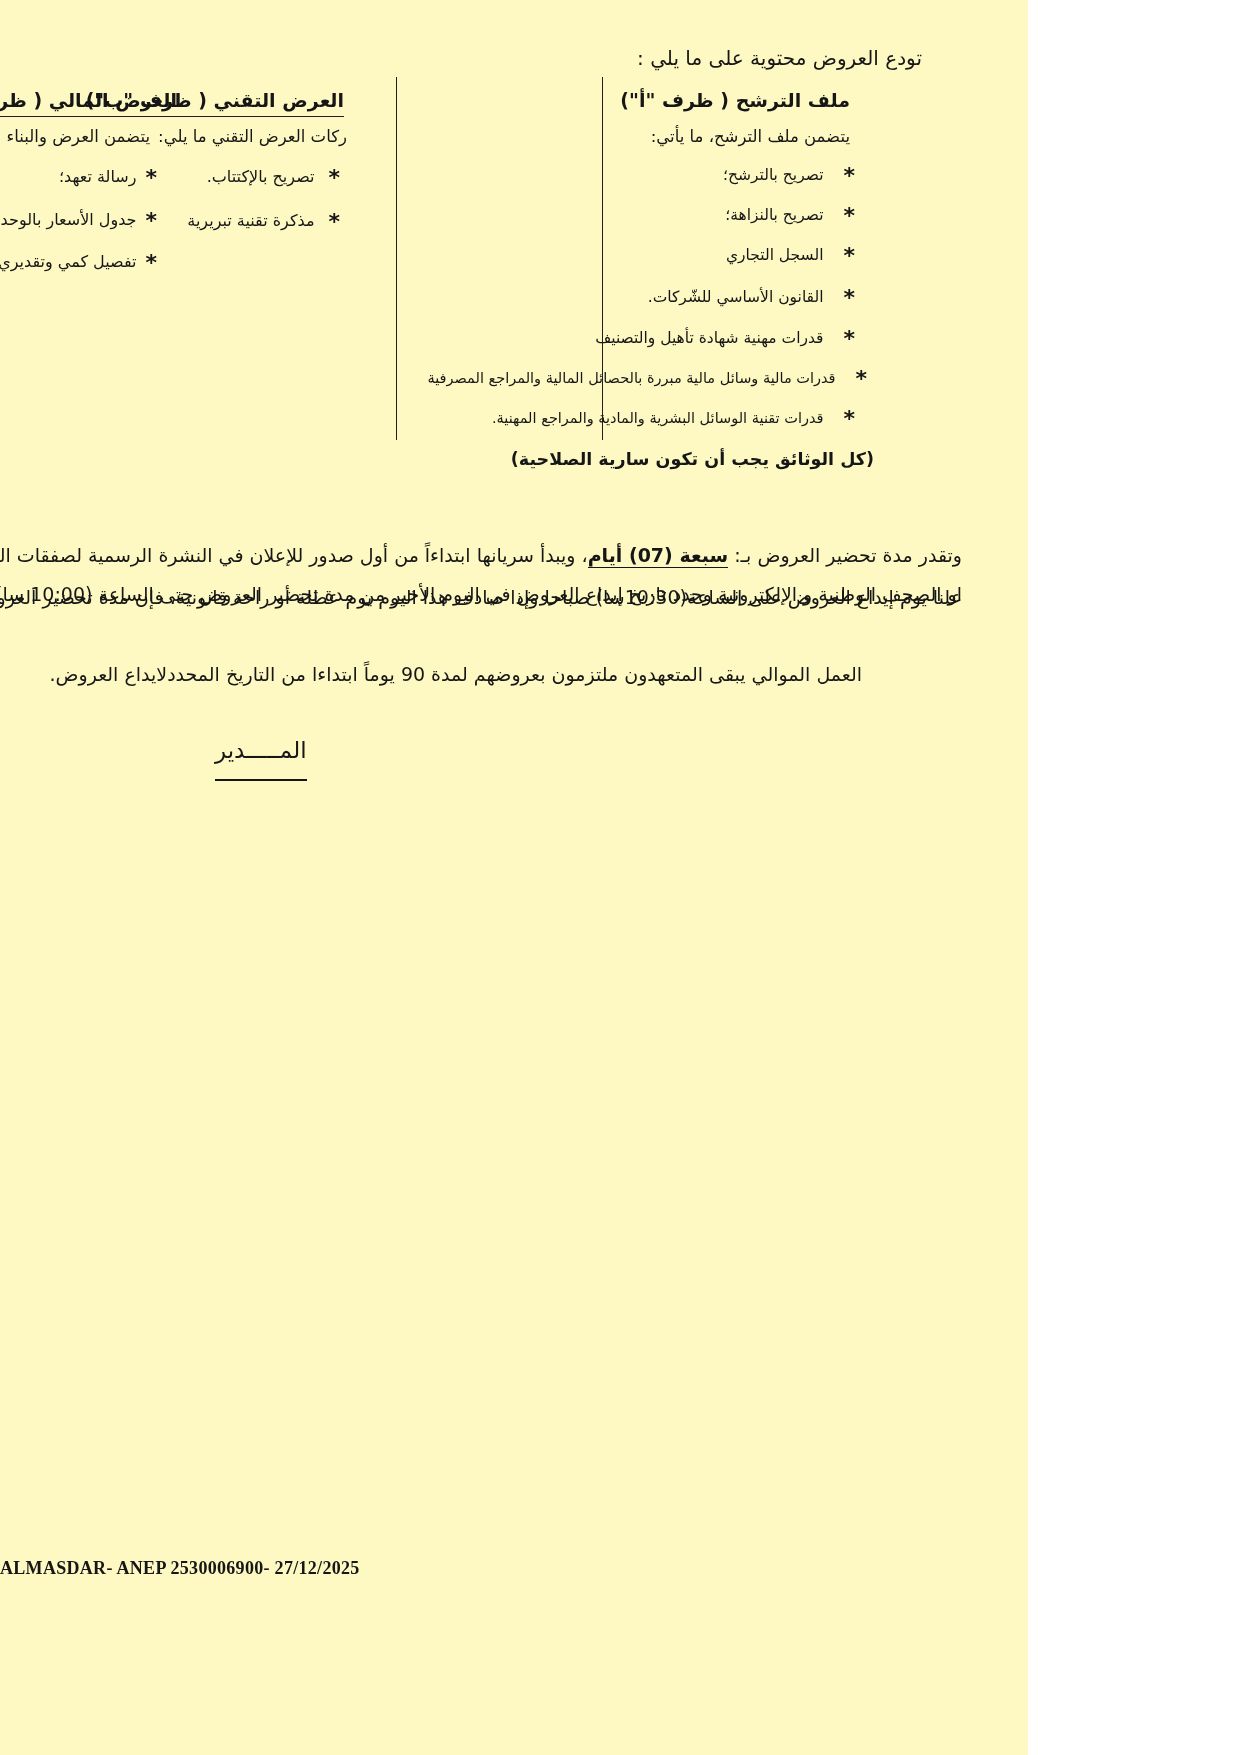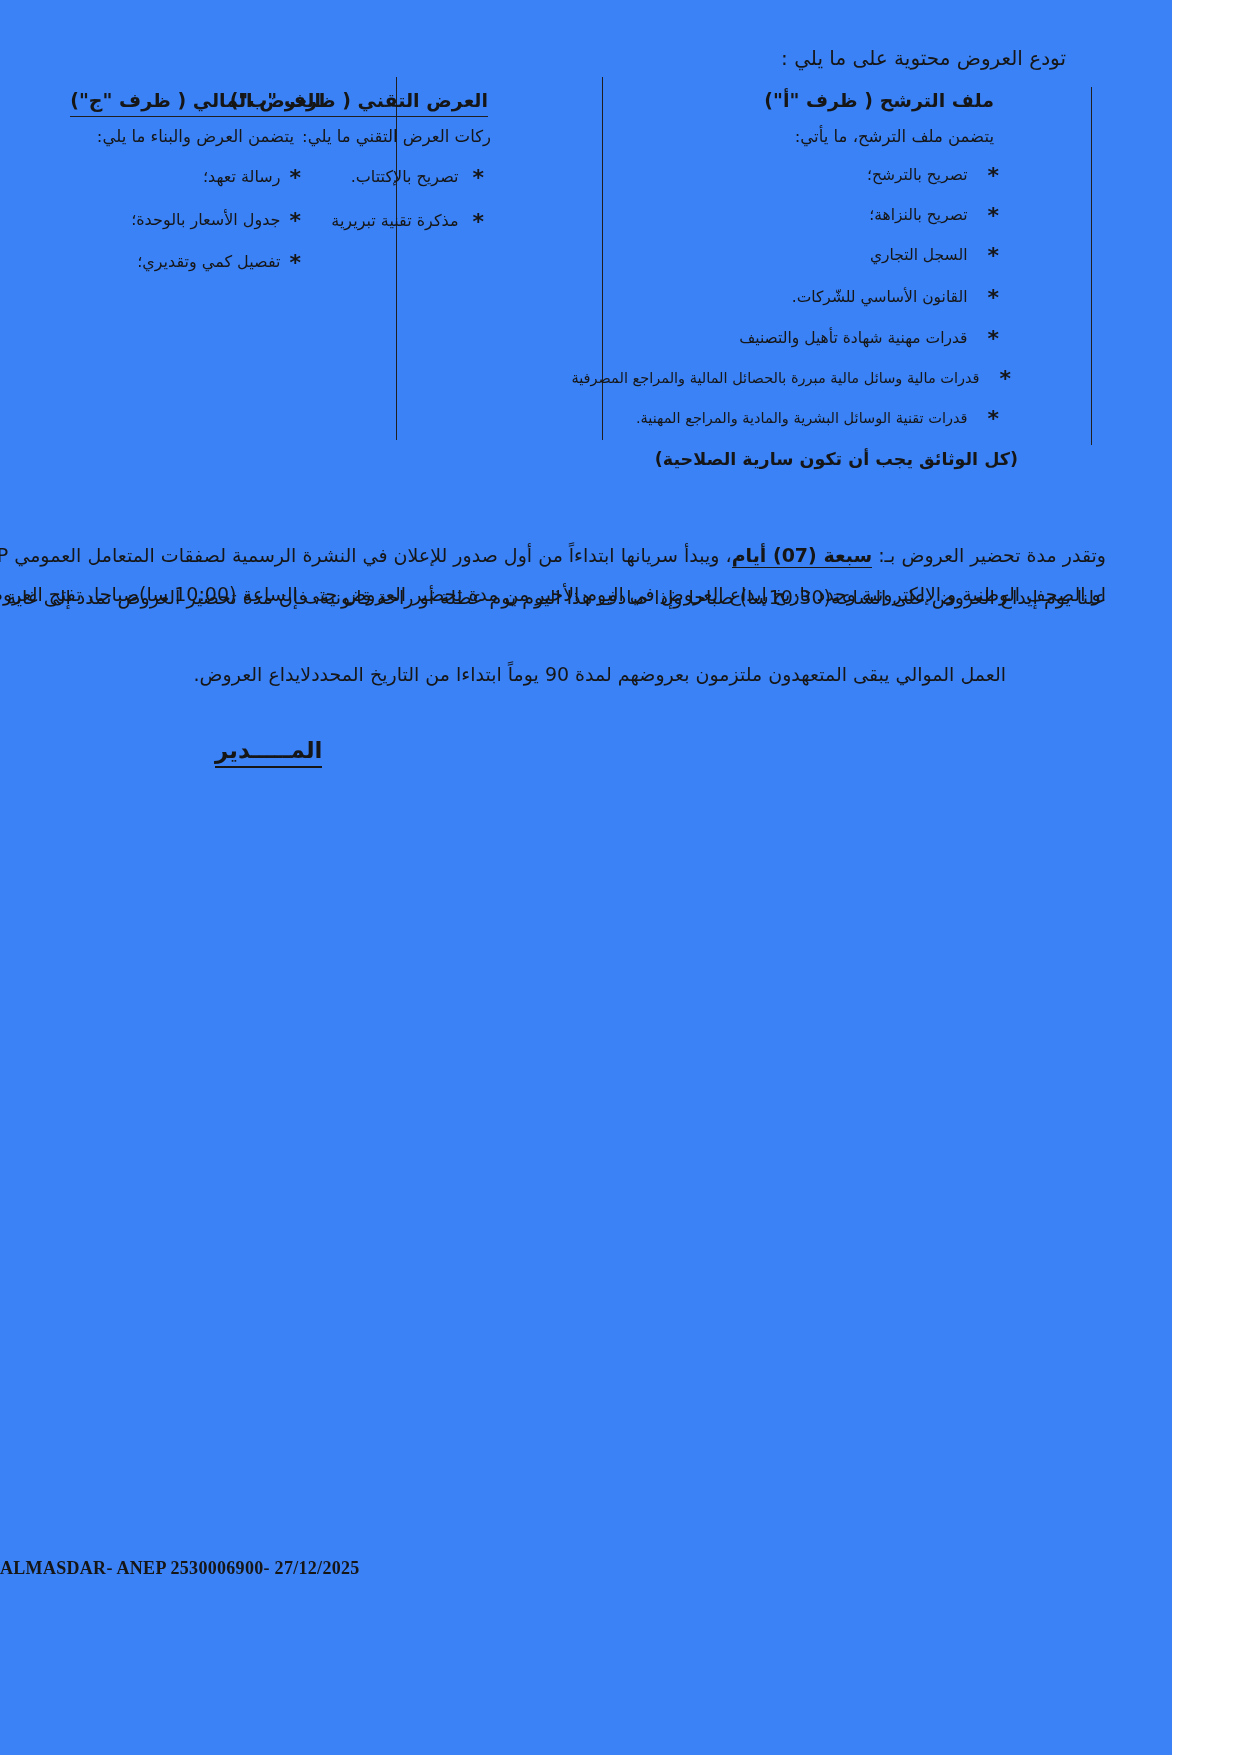"تودع العروض محتوية على ما" .page { background: #3b82f6 -> #fef9c3; width: 1172px -> 1028px }
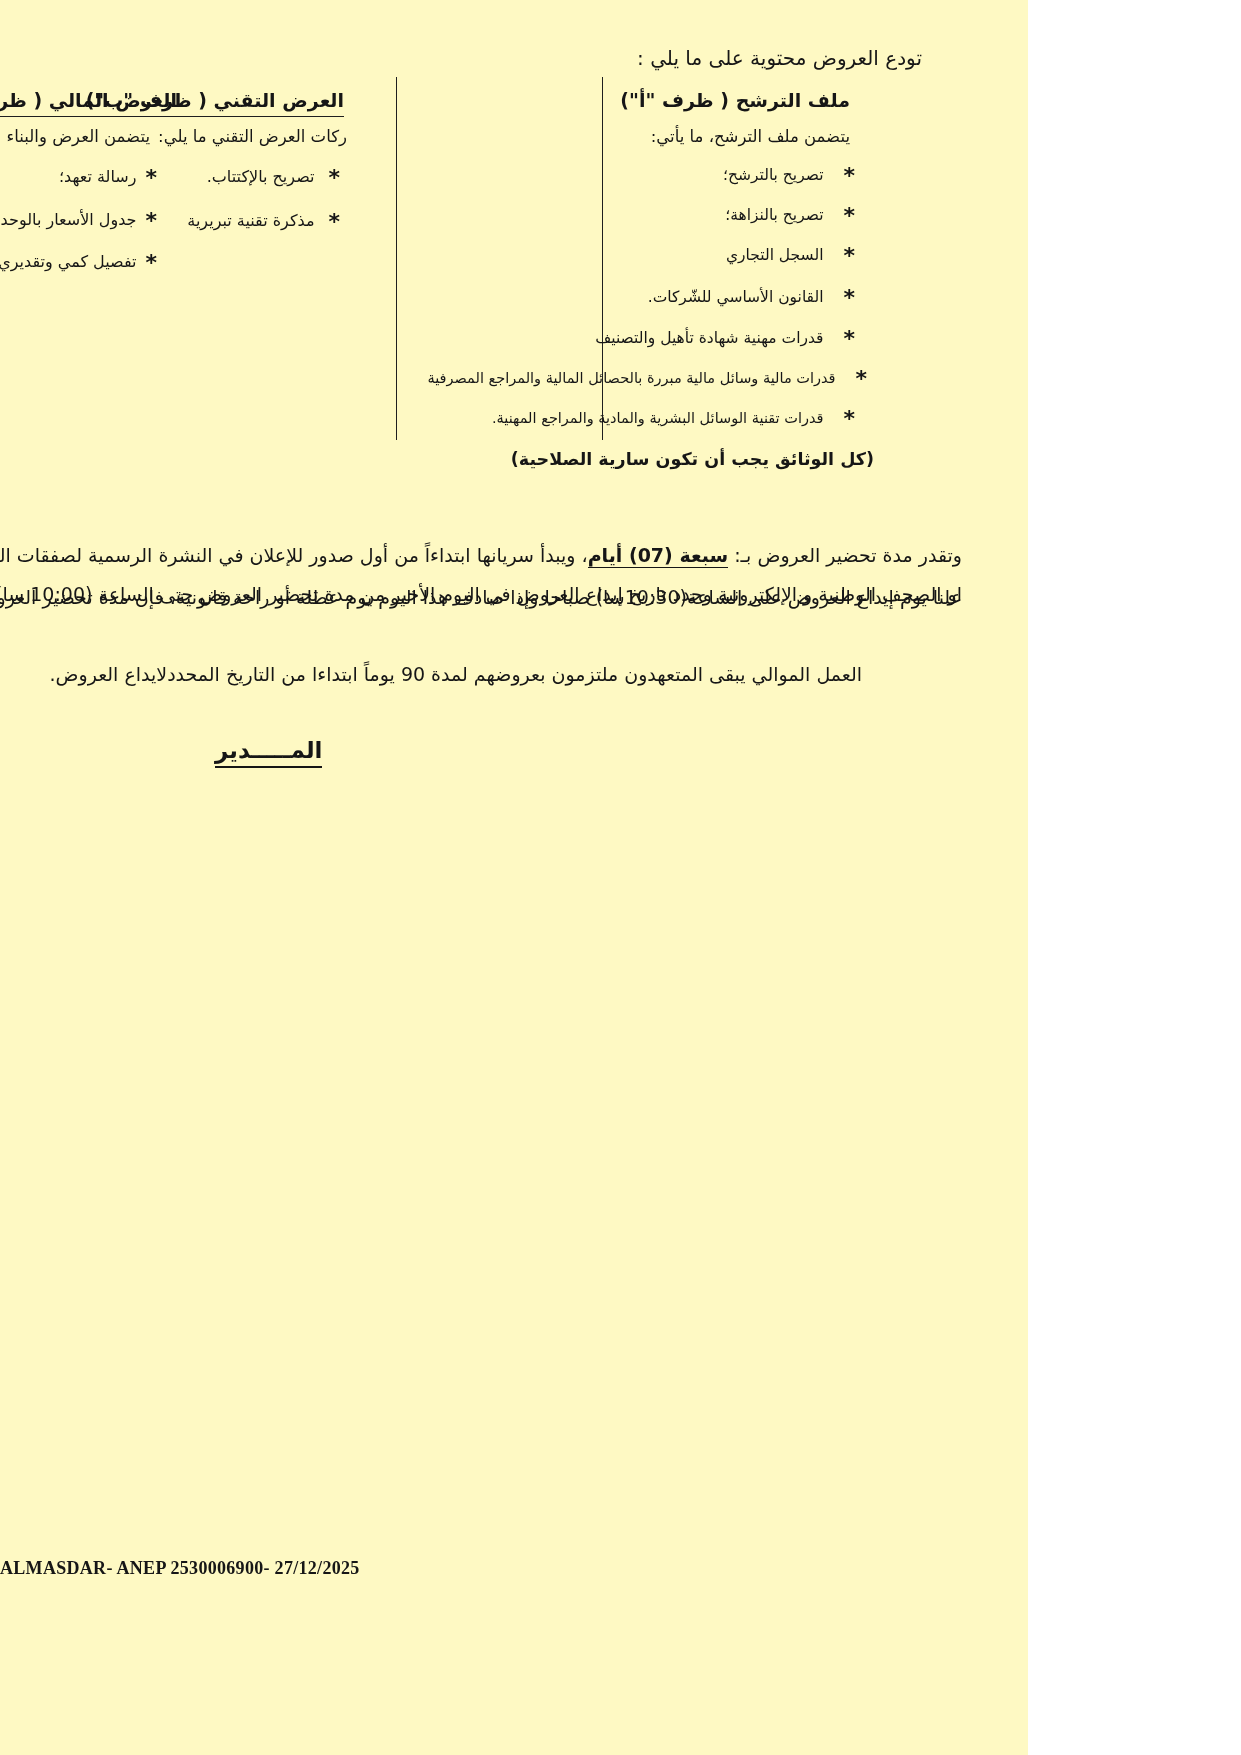"المـــــدير" .director { font-weight: bold -> normal; padding-bottom: 3px -> 16px }
